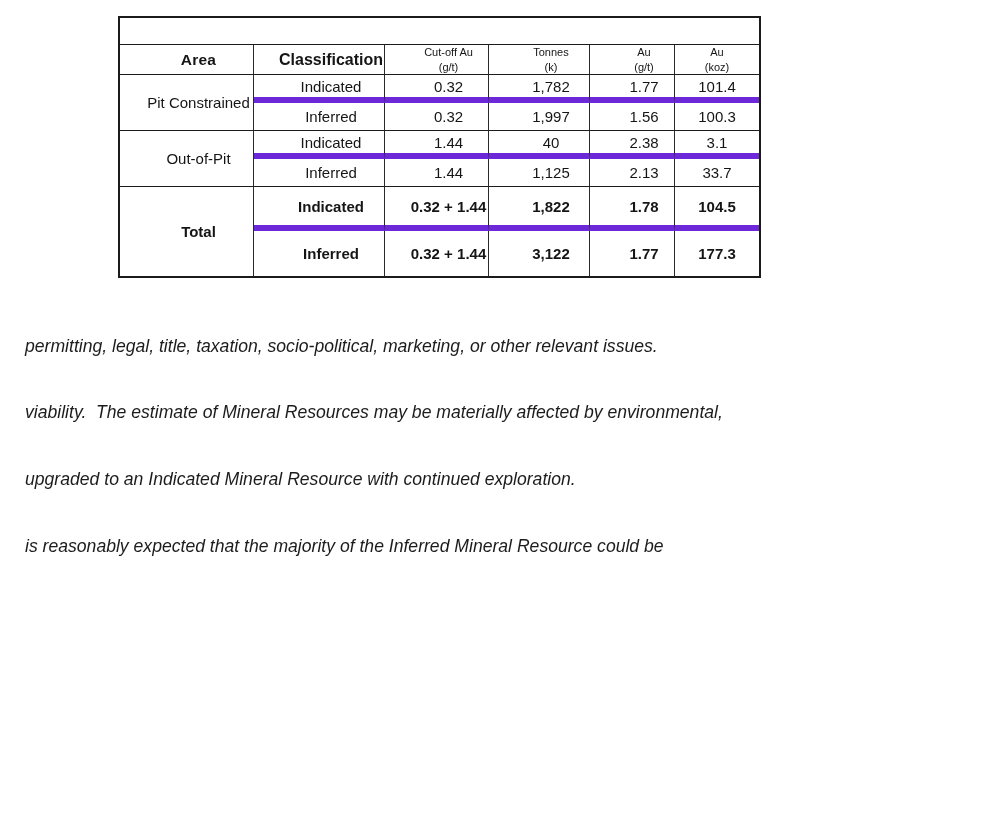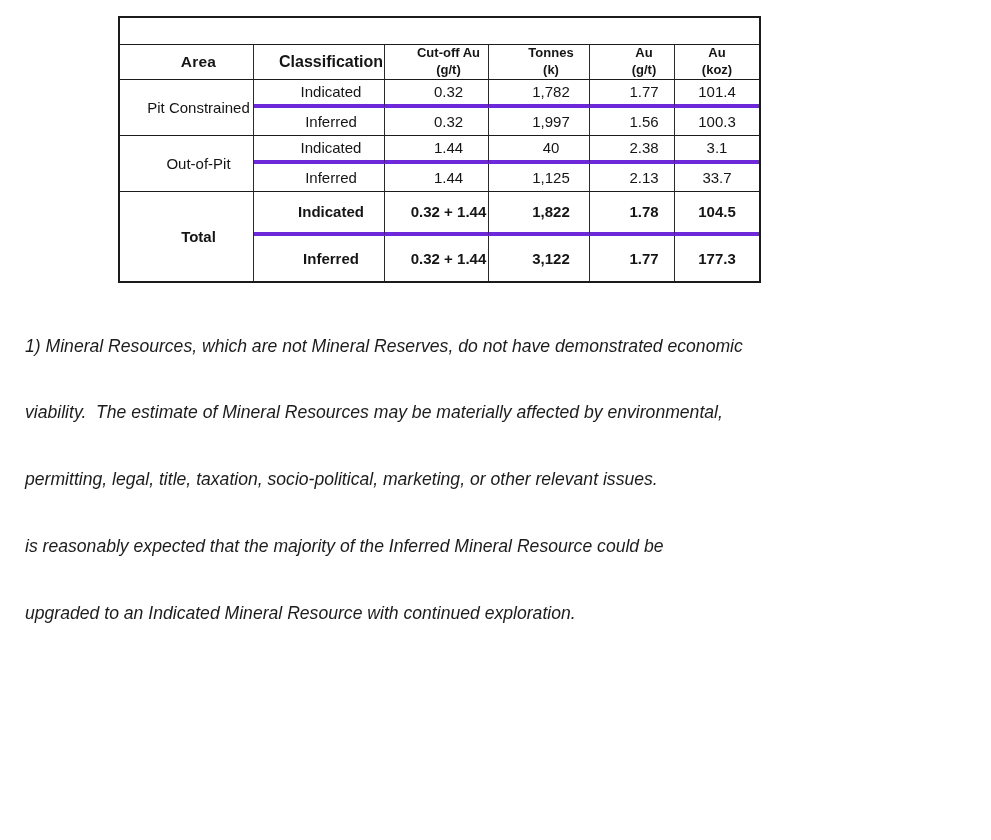"Cut-off Au" th.hsmall { font-size: 13px -> 11px; font-weight: bold -> normal }
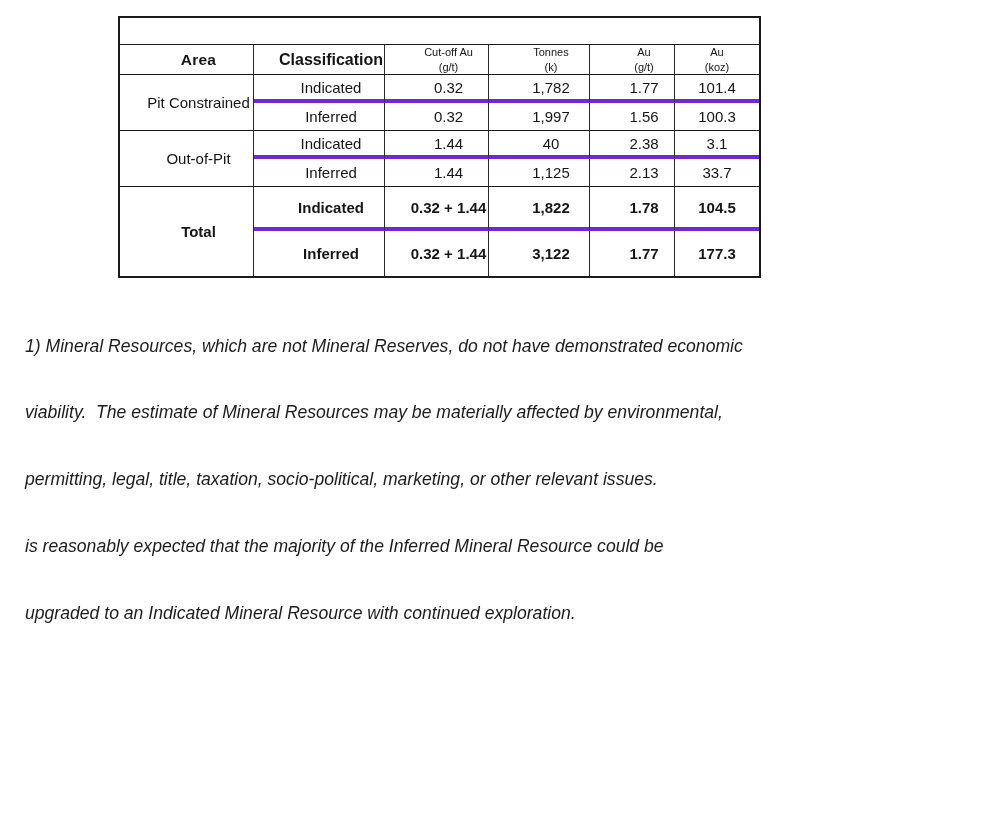"Indicated" td.inner-split { border-bottom: 4px solid #6d28d9 -> 6px solid #6d28d9 }
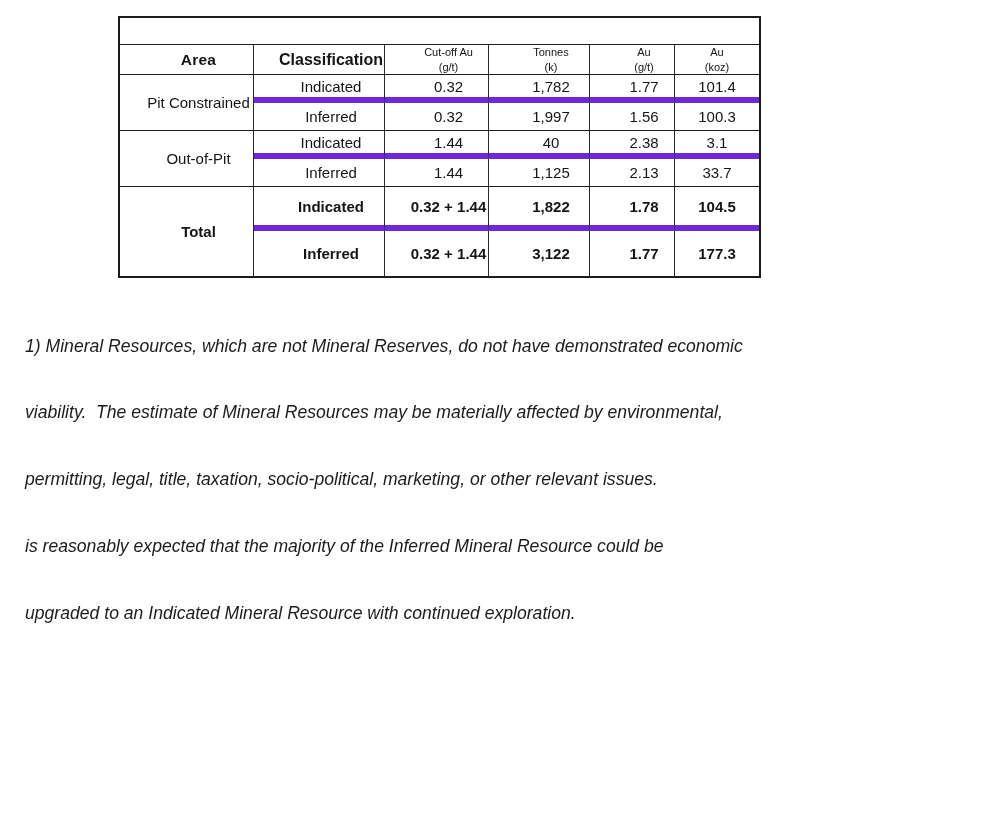"1) Mineral Resources, which are" div.note-line { html: <div>1) Mineral Resources, which are not Mineral Reserves, do not have demonstrated economic</div> -> none }
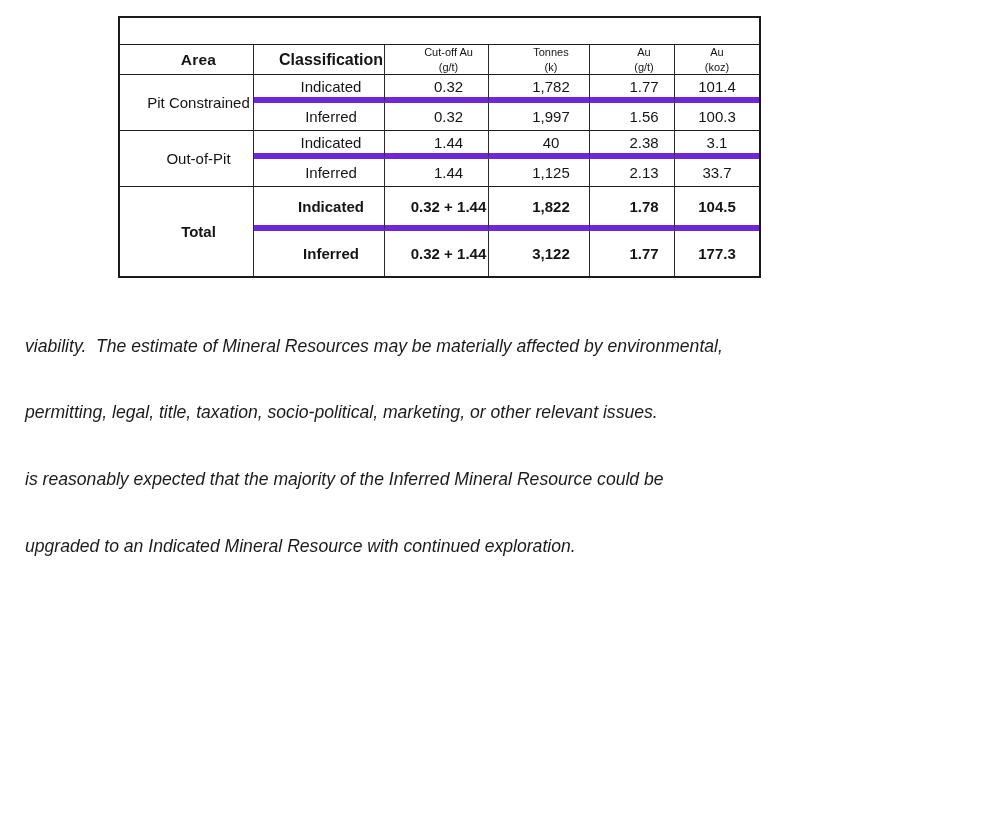"viability. The estimate of Mineral" div.note-line { order: before "permitting, legal, title, taxation," -> after "permitting, legal, title, taxation," }
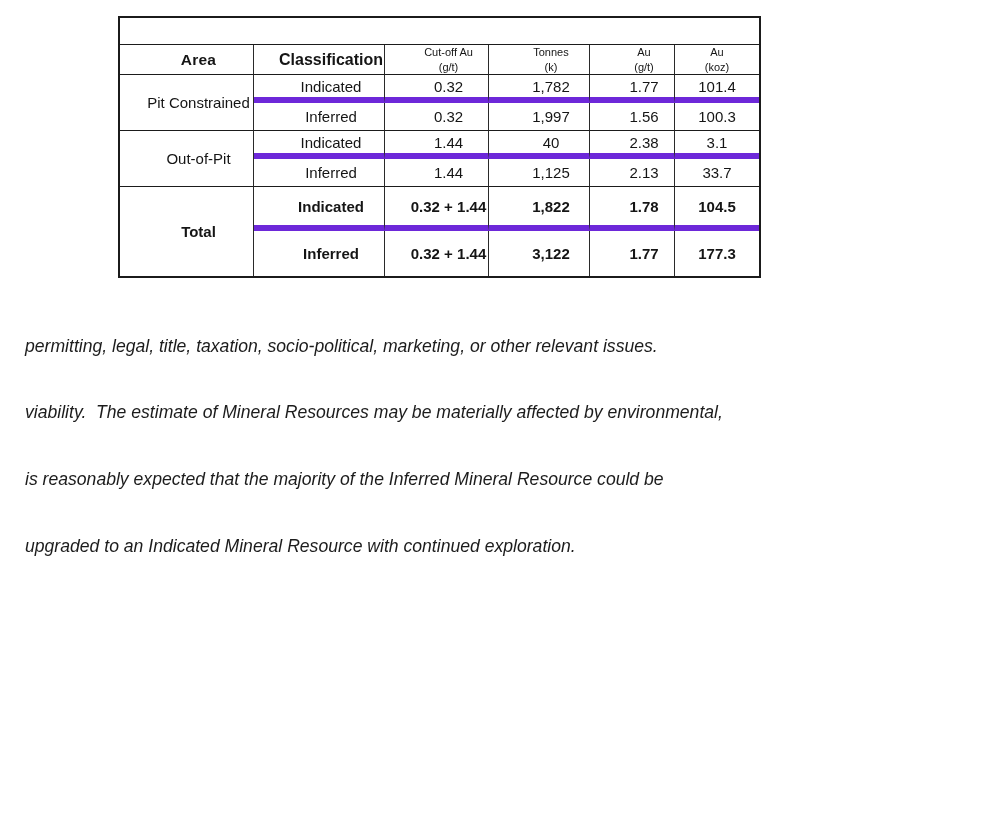"is reasonably expected that the" div.note-line { order: before "upgraded to an Indicated Mineral" -> after "upgraded to an Indicated Mineral" }
